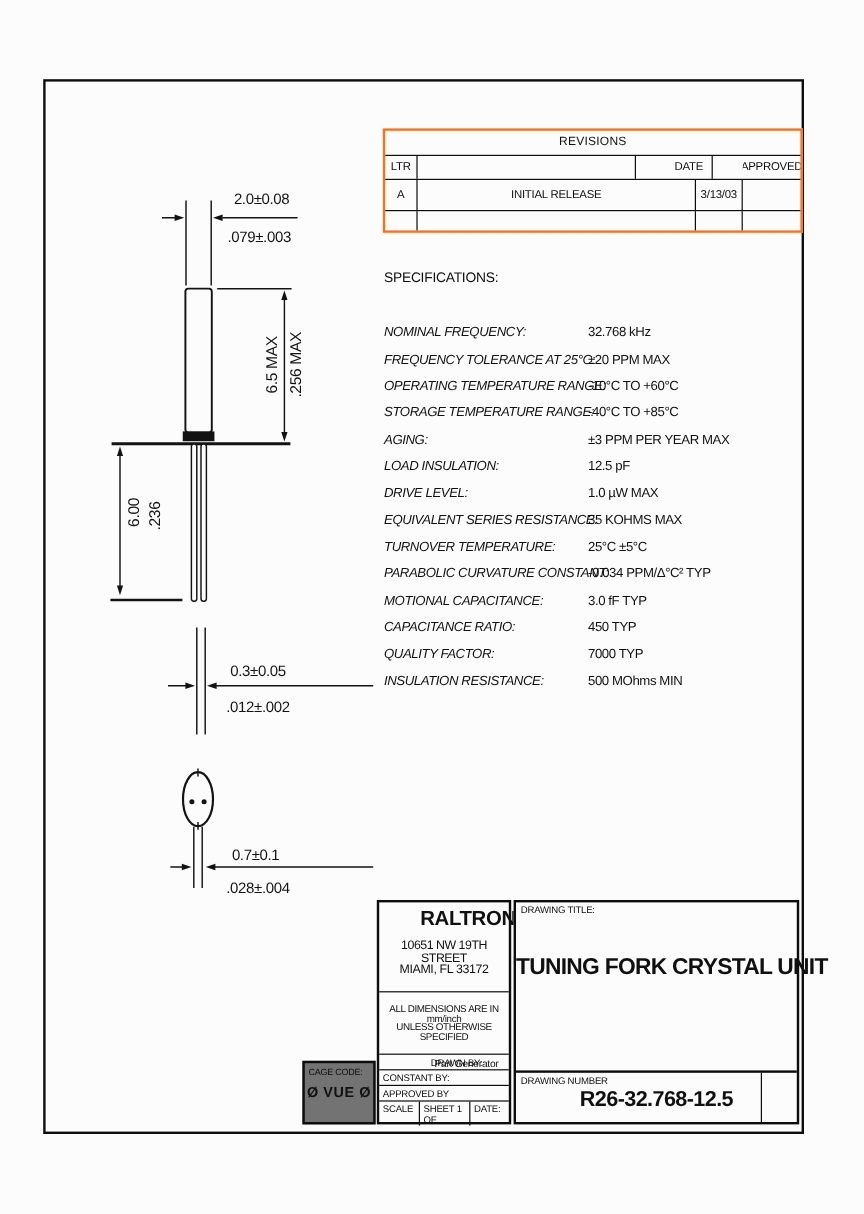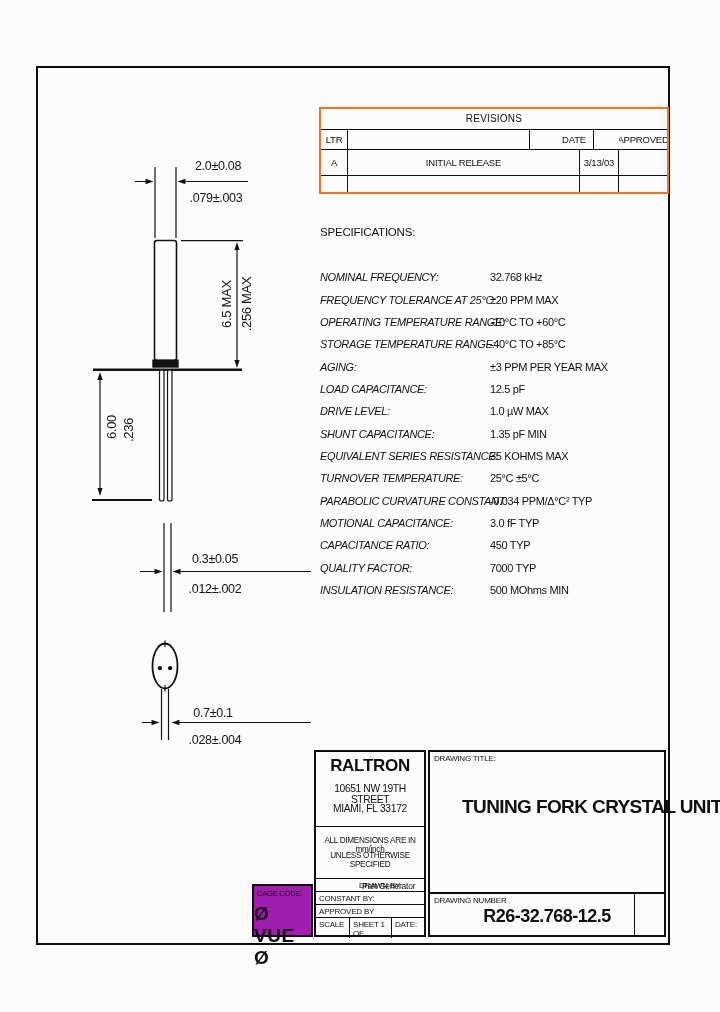"LOAD CAPACITANCE:" div.spec-label { text: CAPACITANCE -> INSULATION }
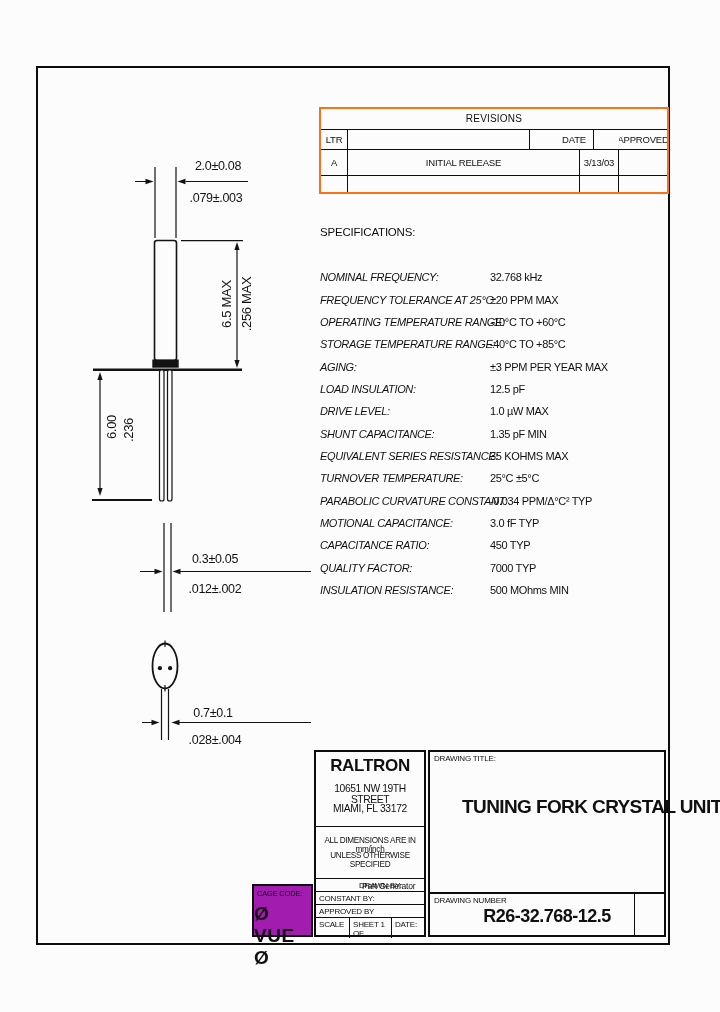"SHUNT CAPACITANCE:" div.spec-row { html: <div> <div>SHUNT CAPACITANCE:</div> <div>1.35 pF MIN</div> </div> -> none }
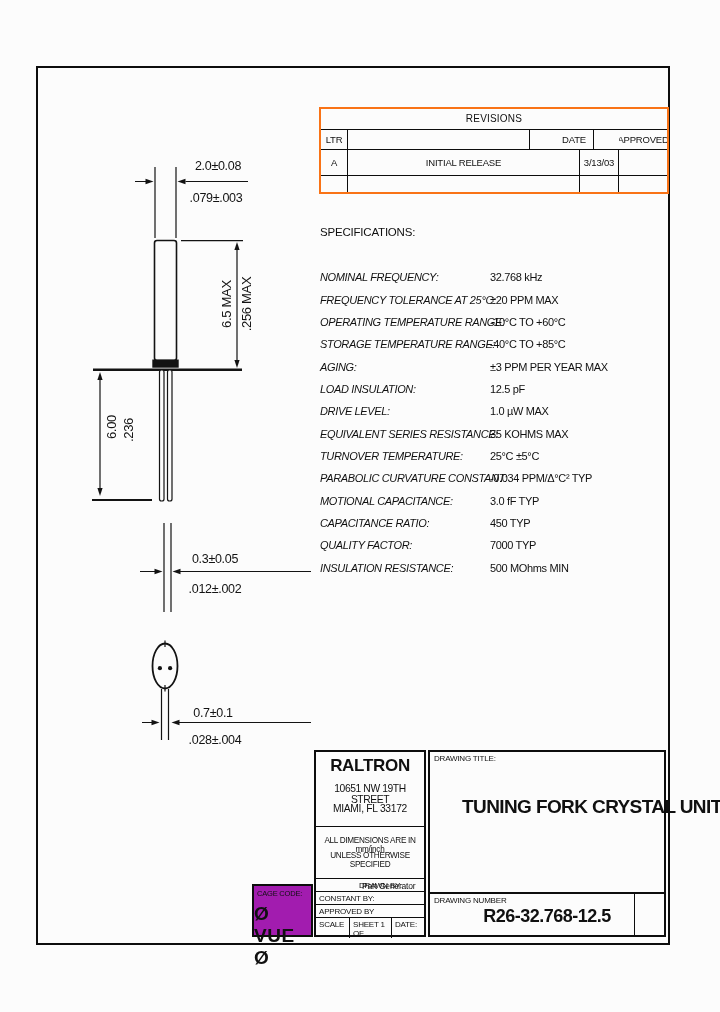"RALTRON" .co-name { padding-left: none -> 20px }
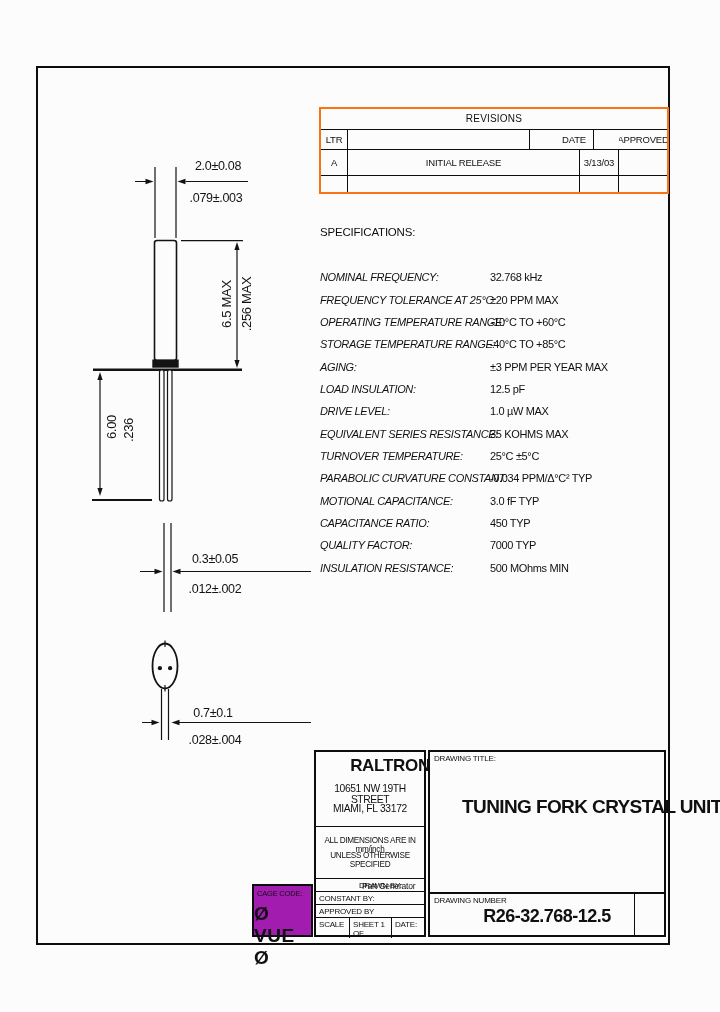"TUNING FORK CRYSTAL UNIT" .dt-main { padding-left: 32px -> none }
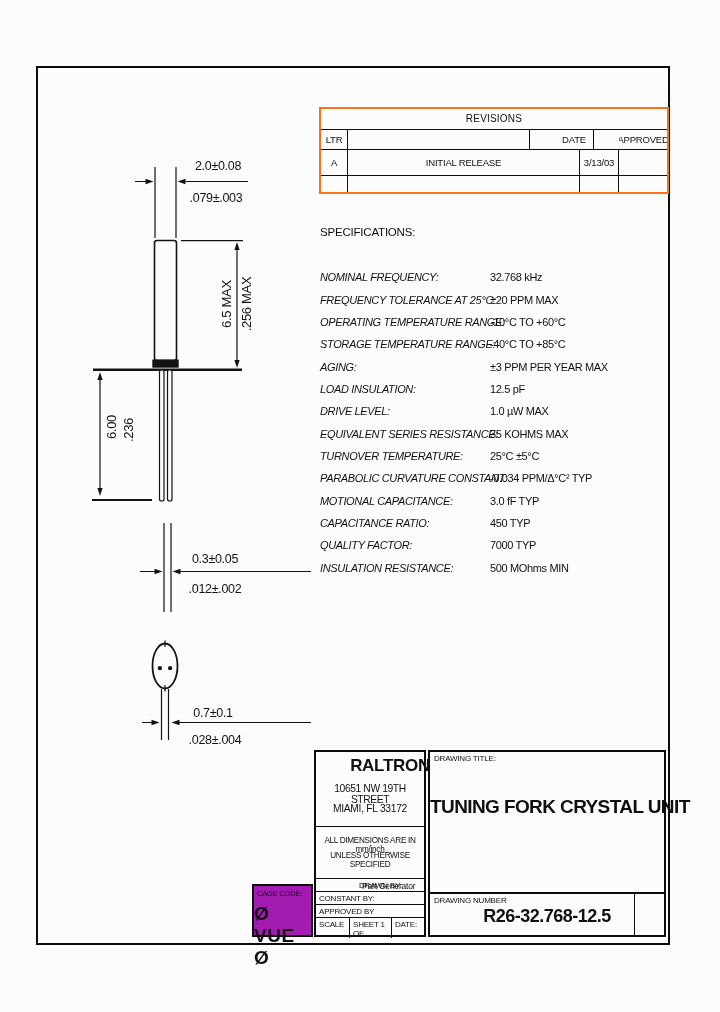"CAGE CODE:" .cage { background: #a21caf -> #737373 }
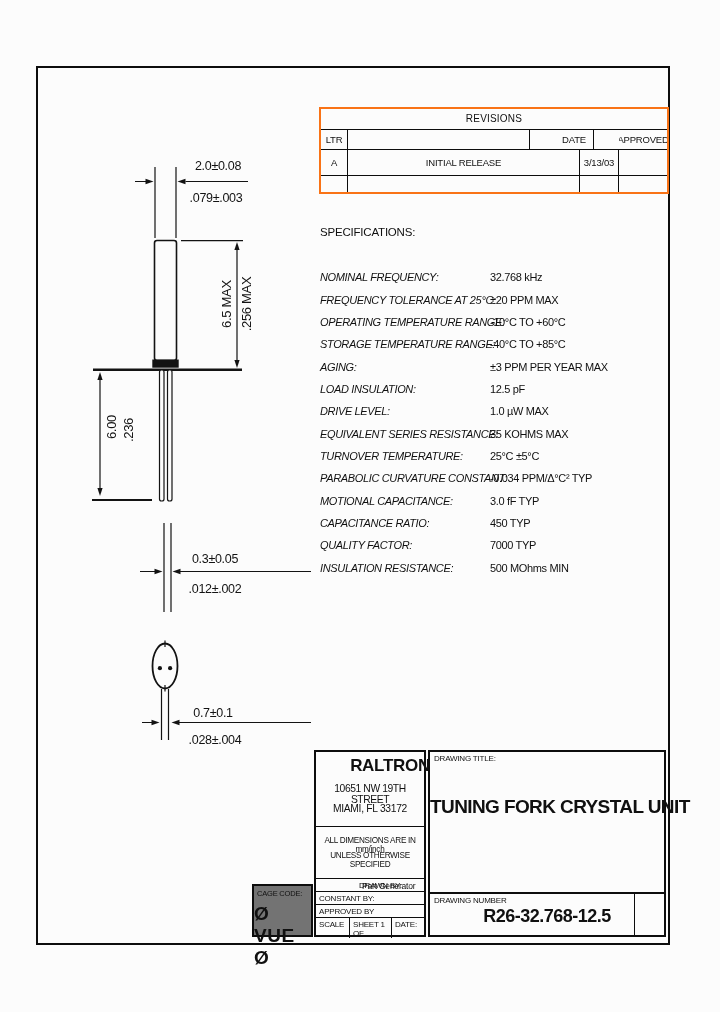"Ø VUE Ø" .cage-val { font-size: 19px -> 12px; text-align: left -> center }
